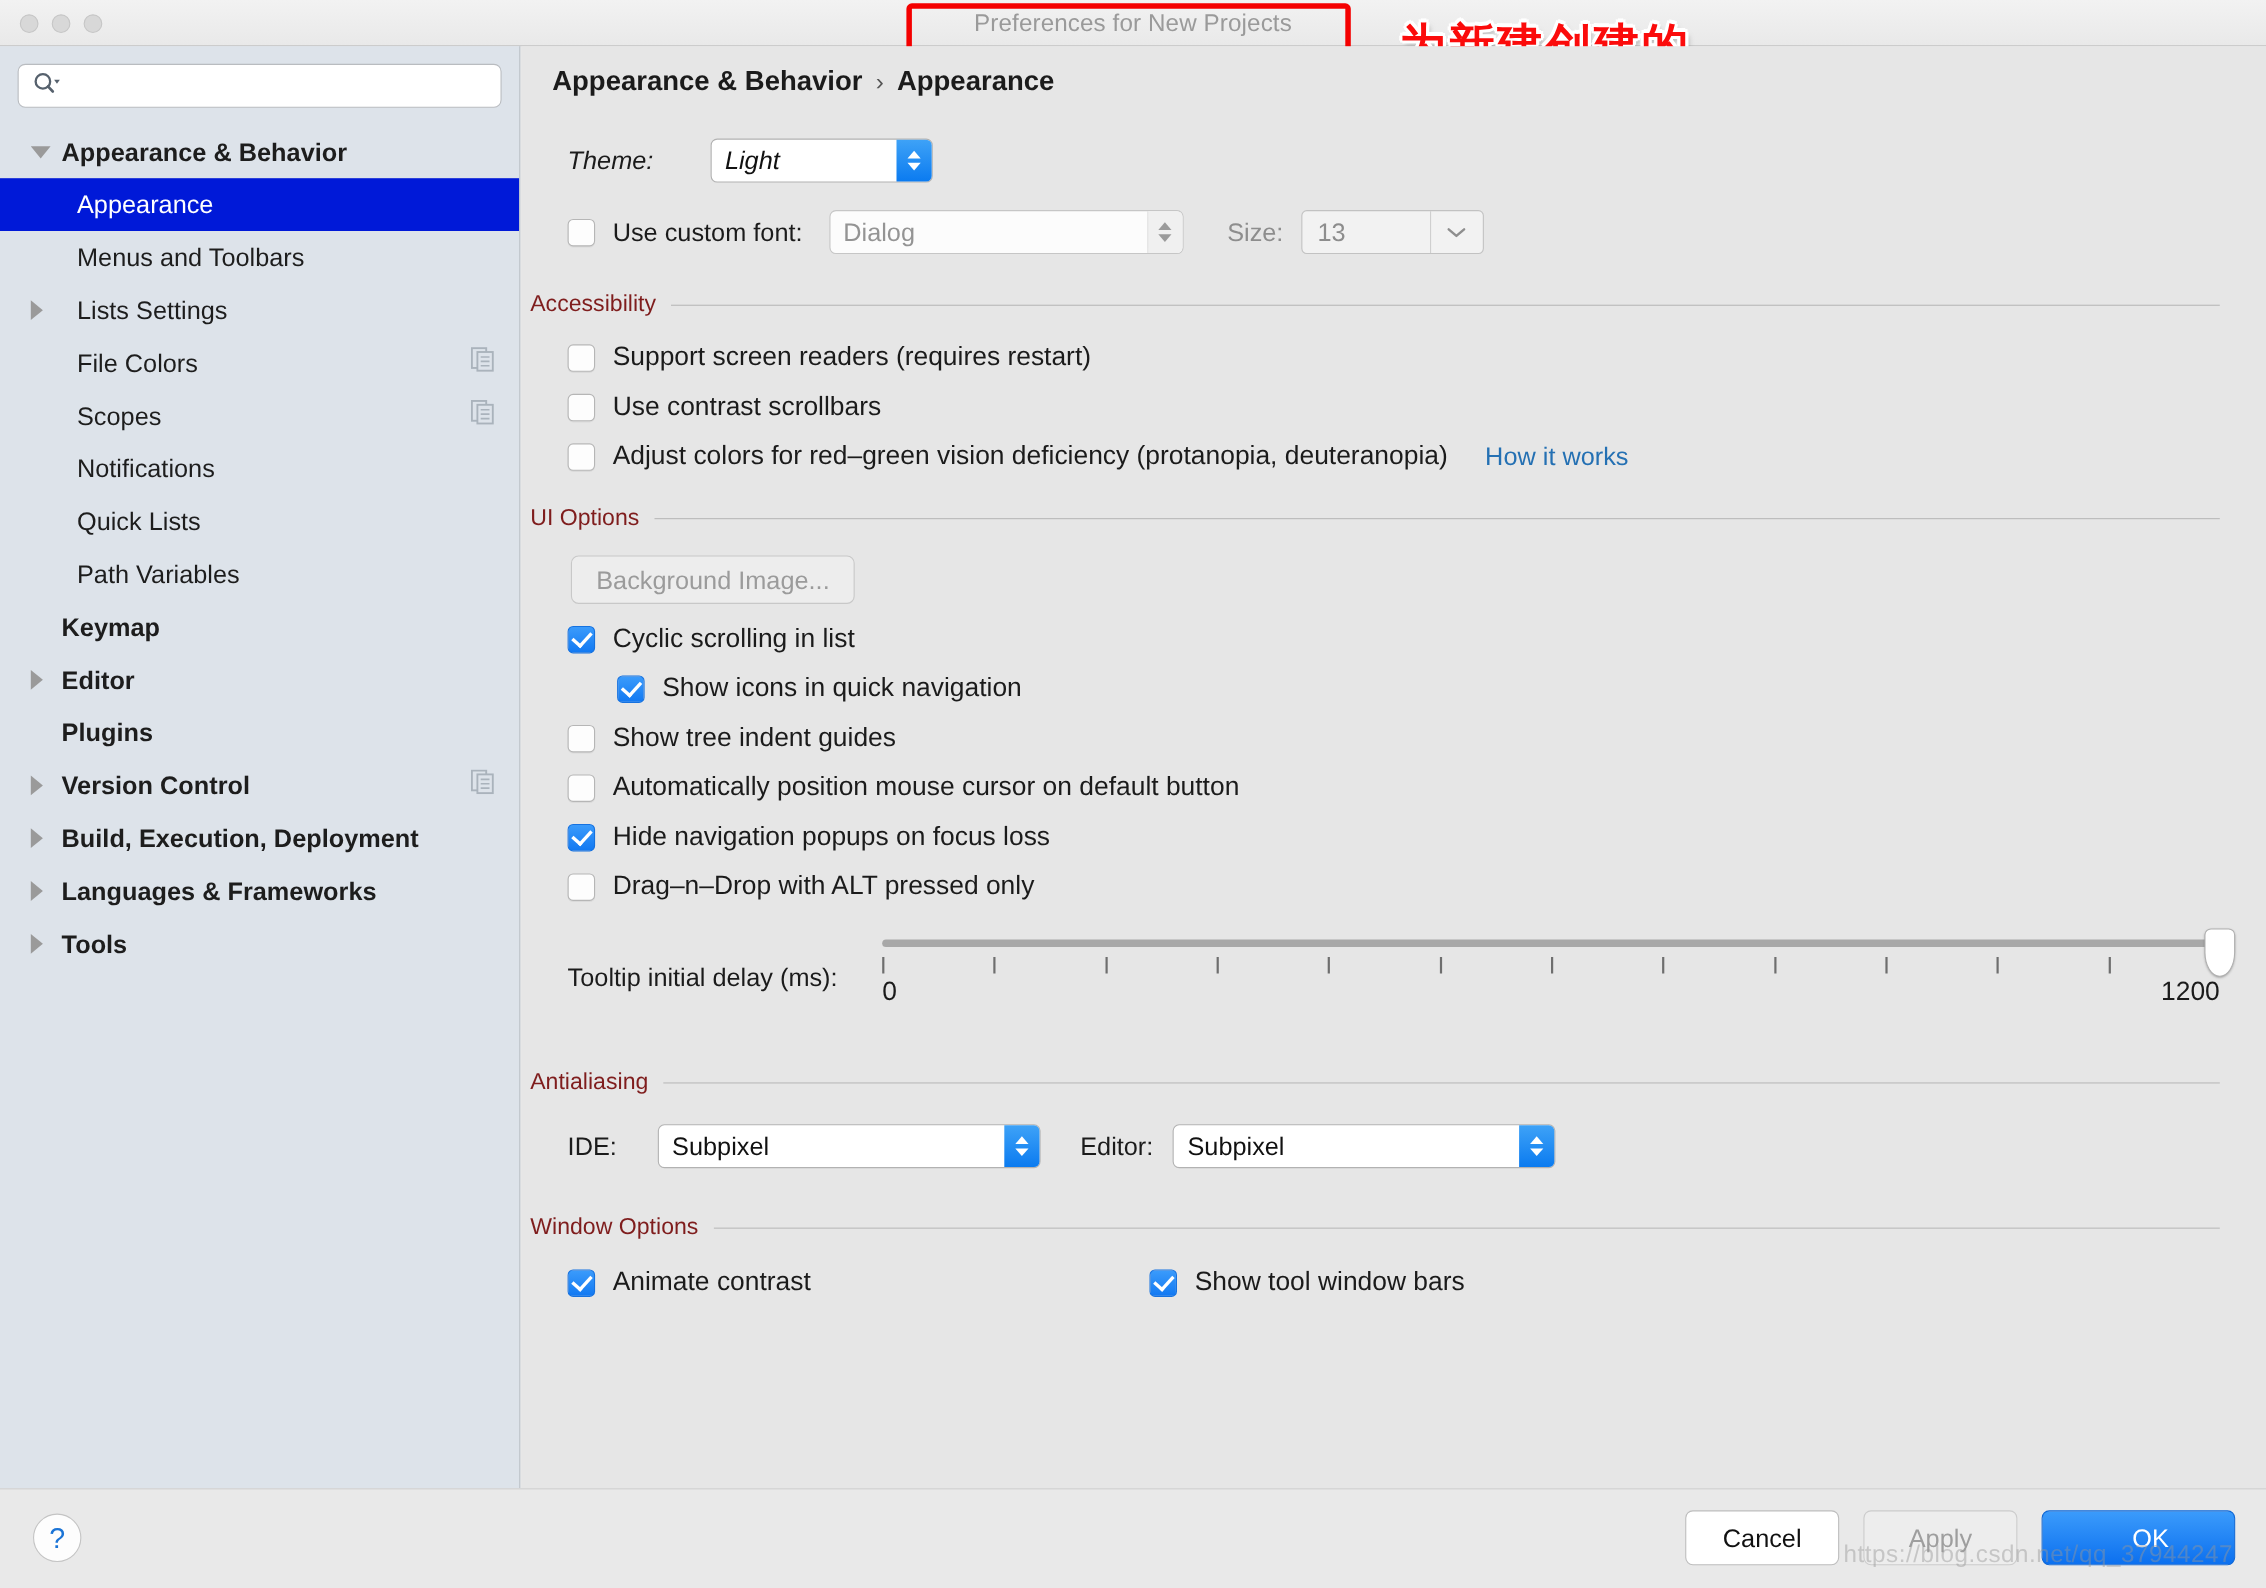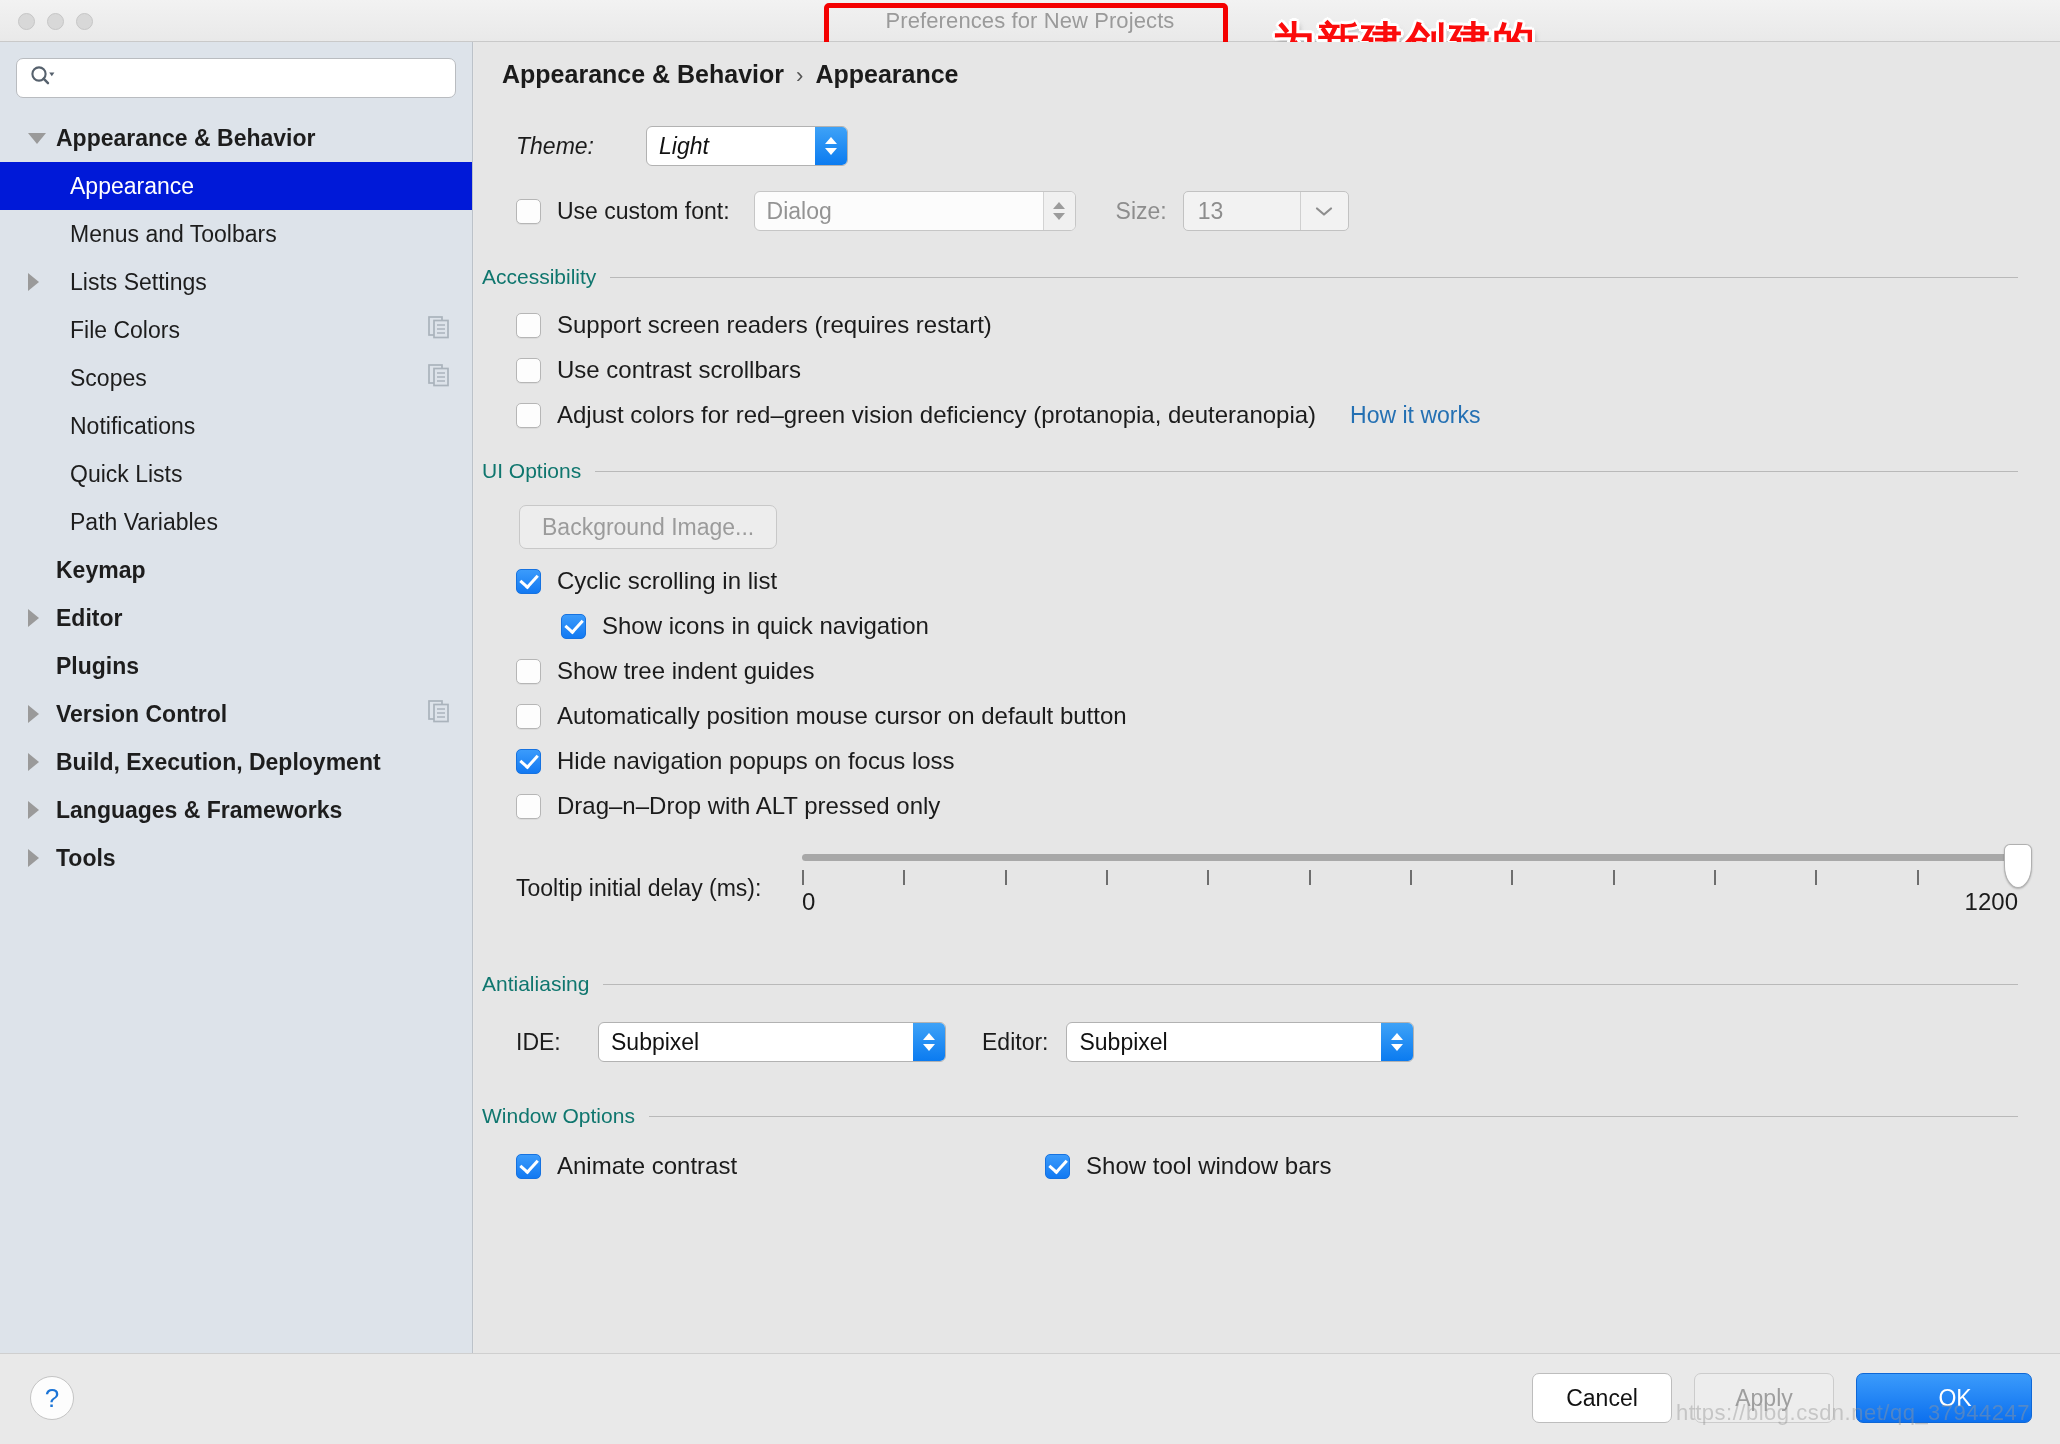"Accessibility" .section .stitle { color: #0f766e -> #7f1d1d }
